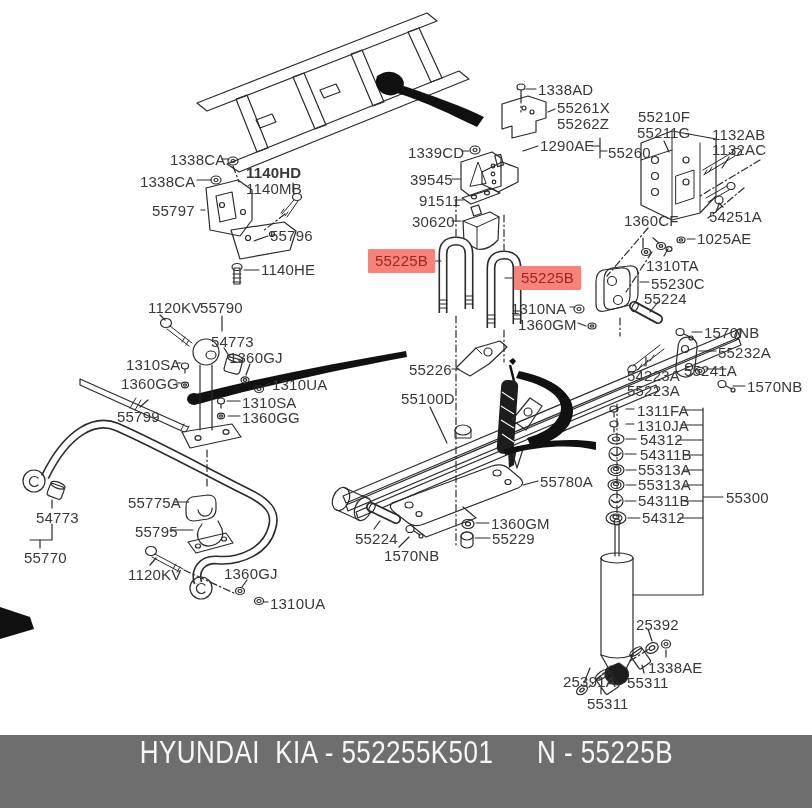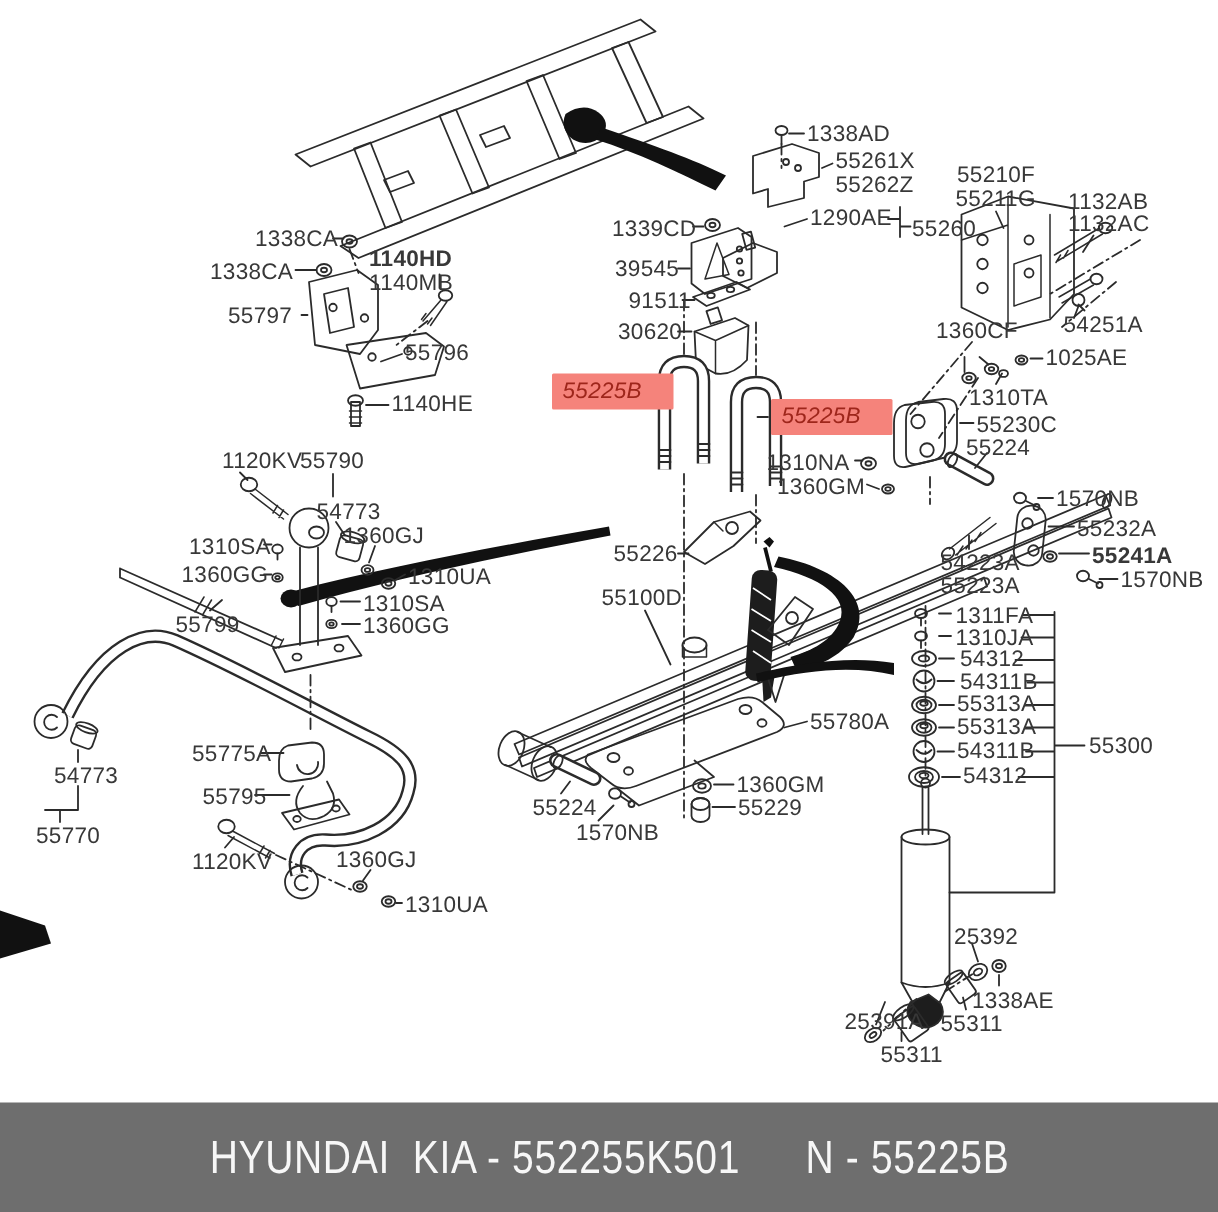"55225B" .part-label.highlight { font-style: italic -> none; padding: 3px 21px 4px 7px -> 3px 7px 4px 7px }
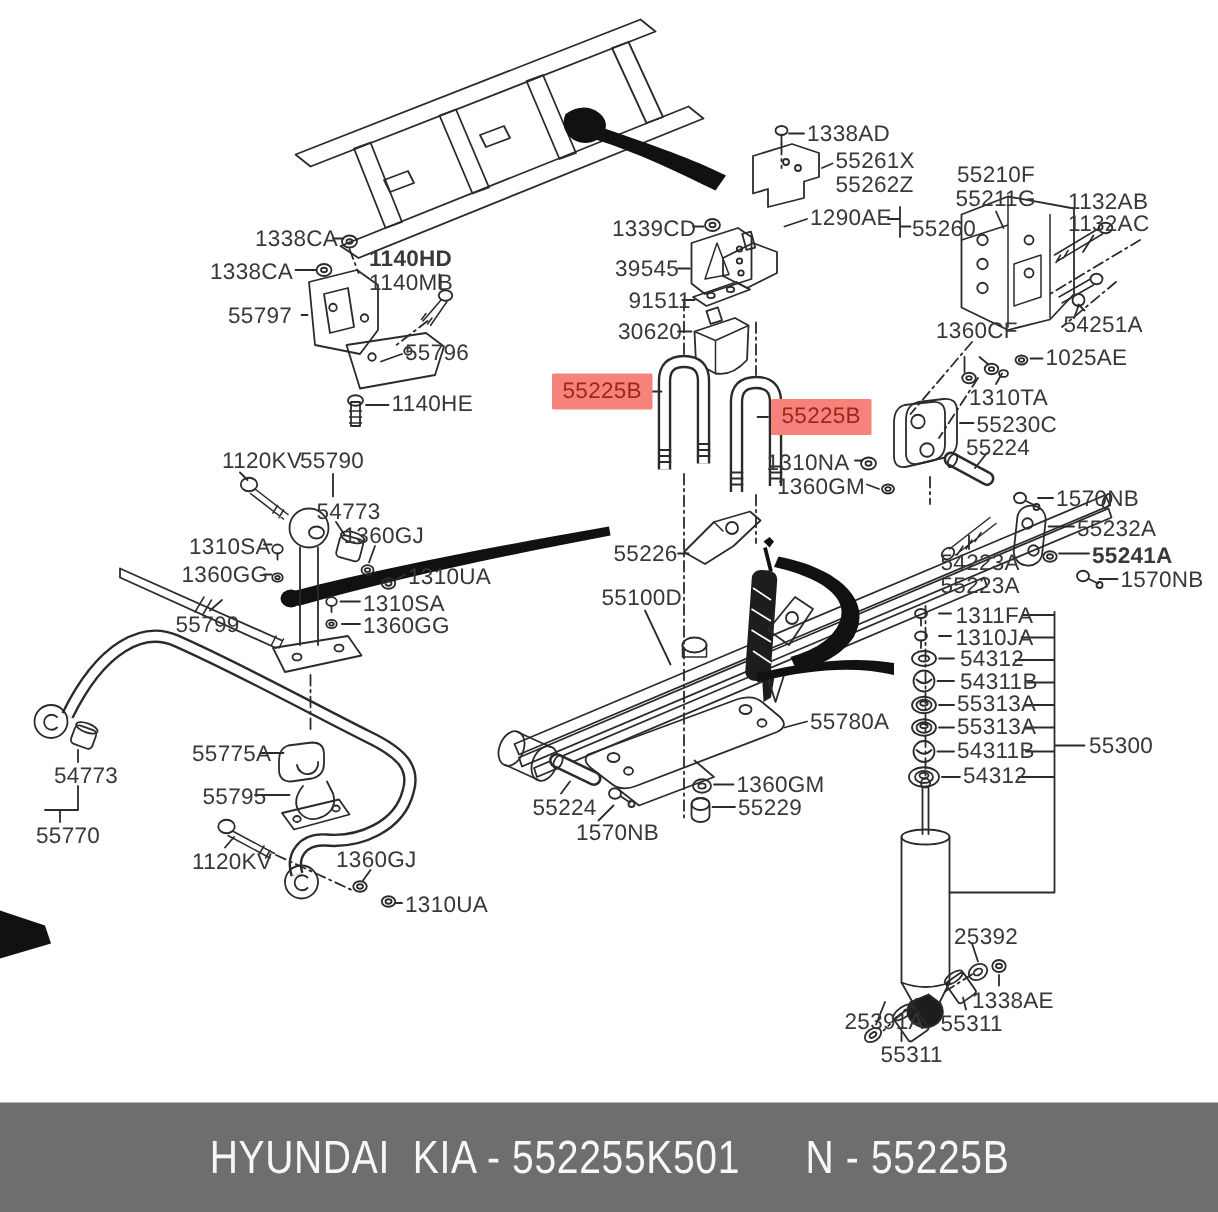"55241A" div.part-label { font-weight: bold -> none; left: 728px -> 684px }
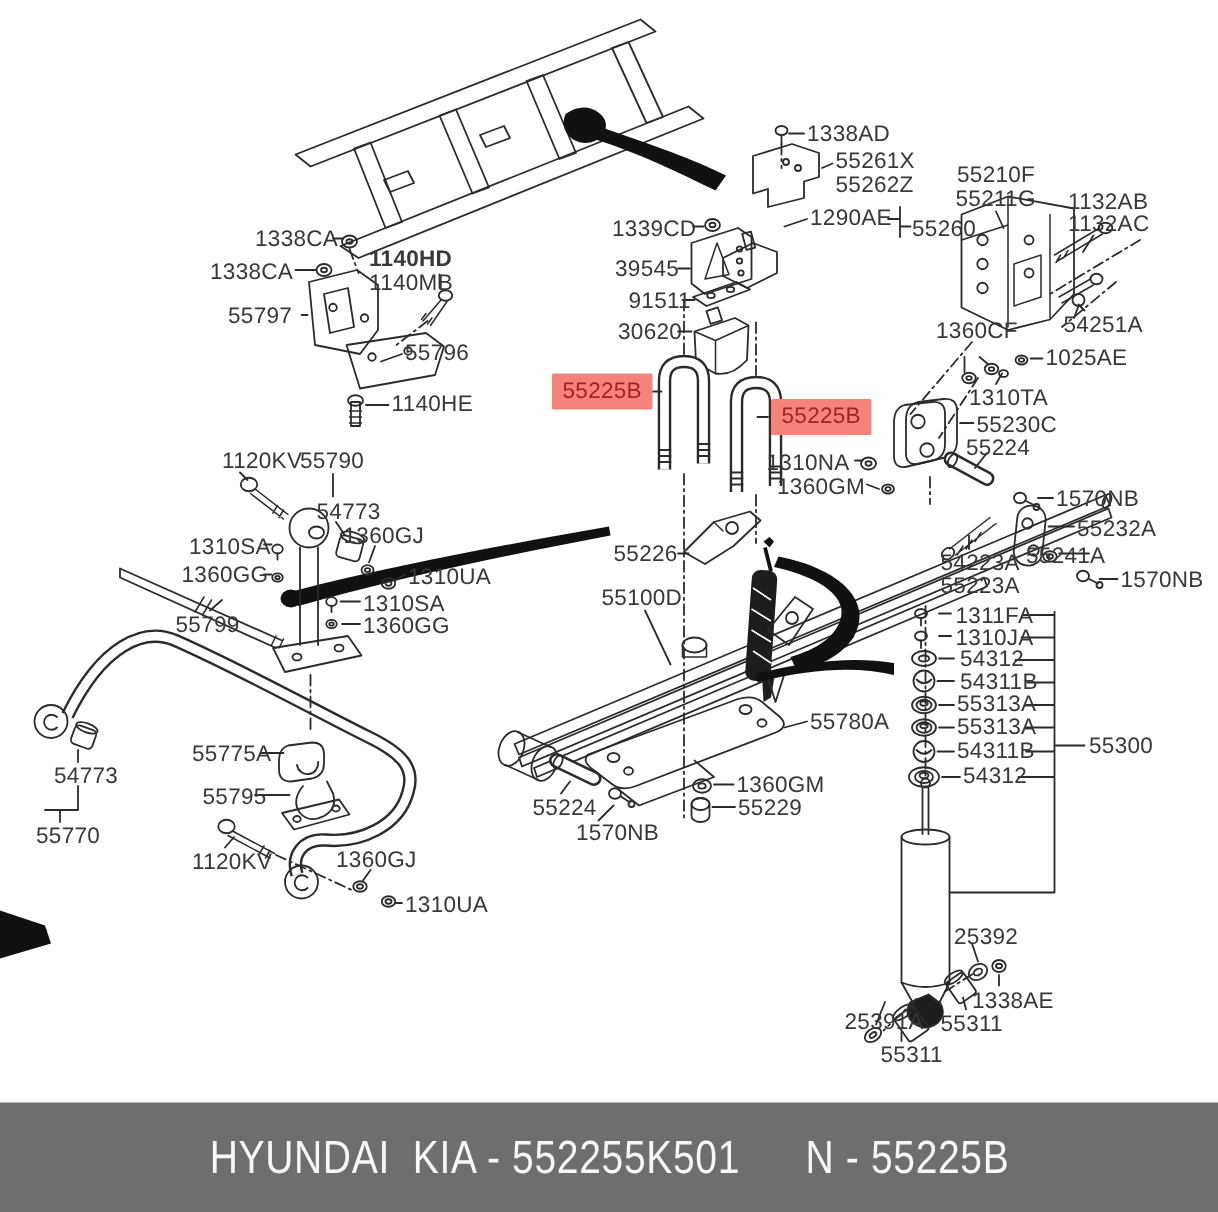"HYUNDAI KIA - 552255K501" .footer { align-items: center -> none }
